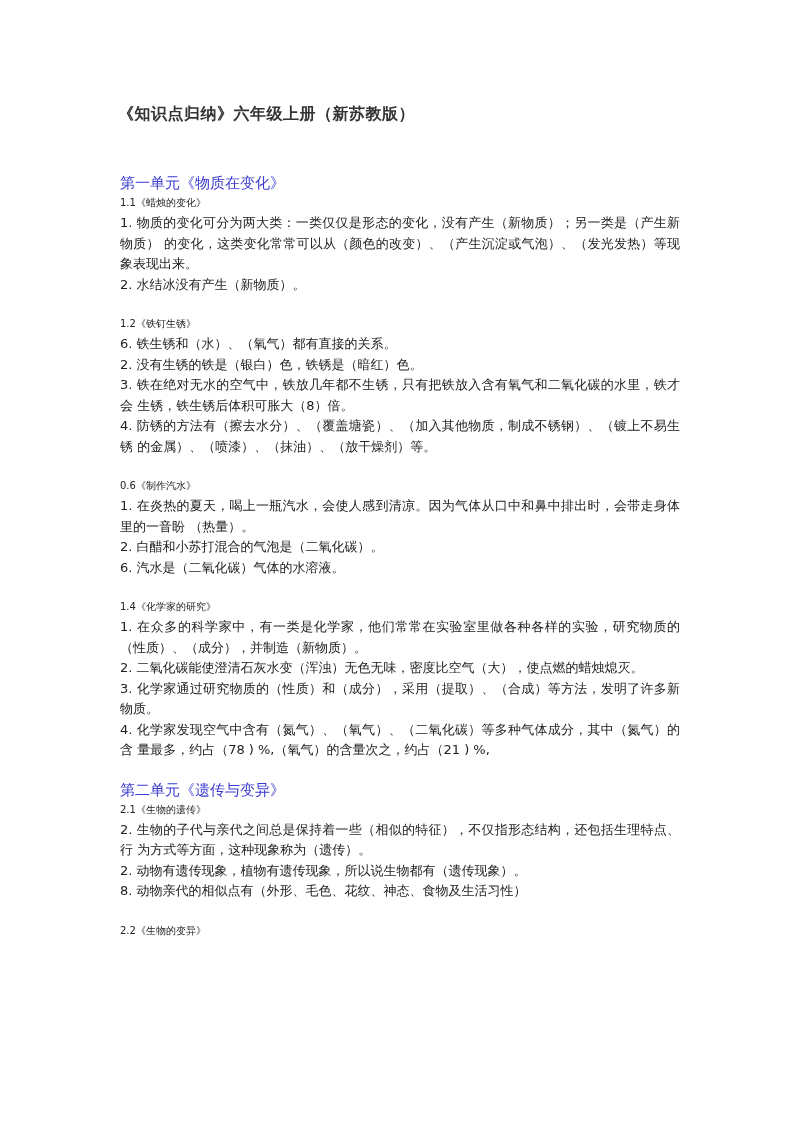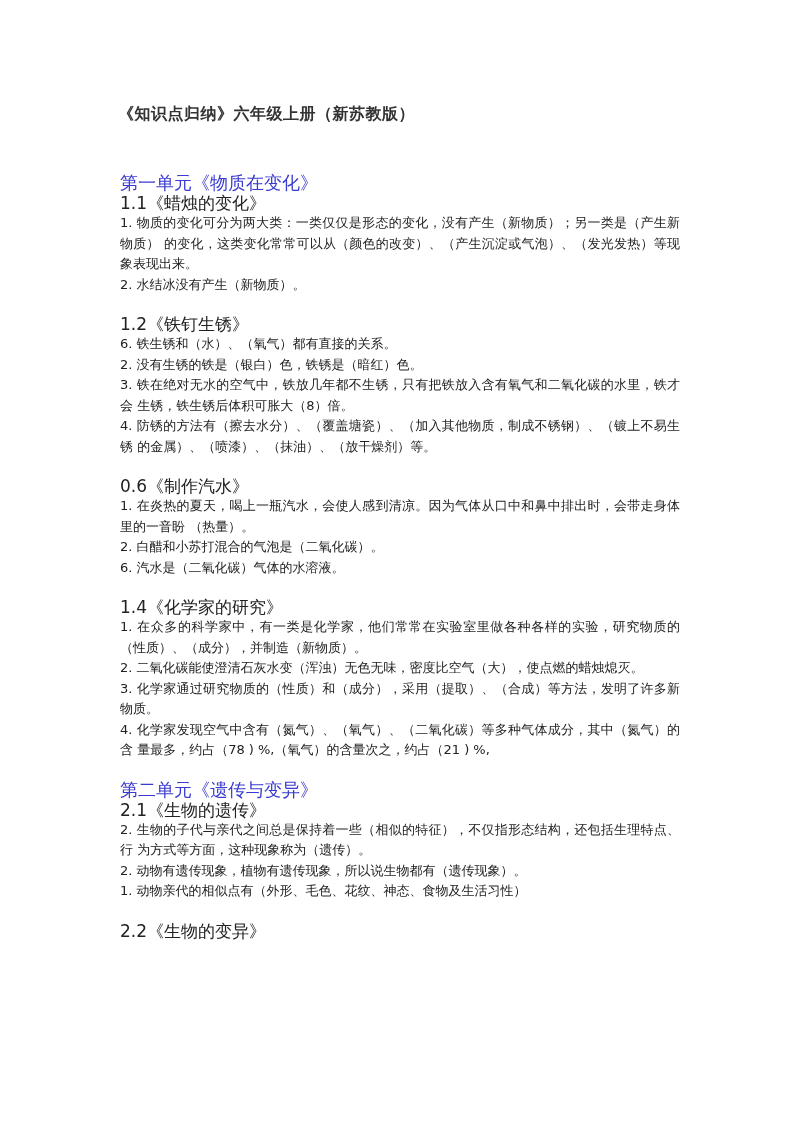"第一单元《物质在变化》" .unit { font-size: 18px -> 15px }
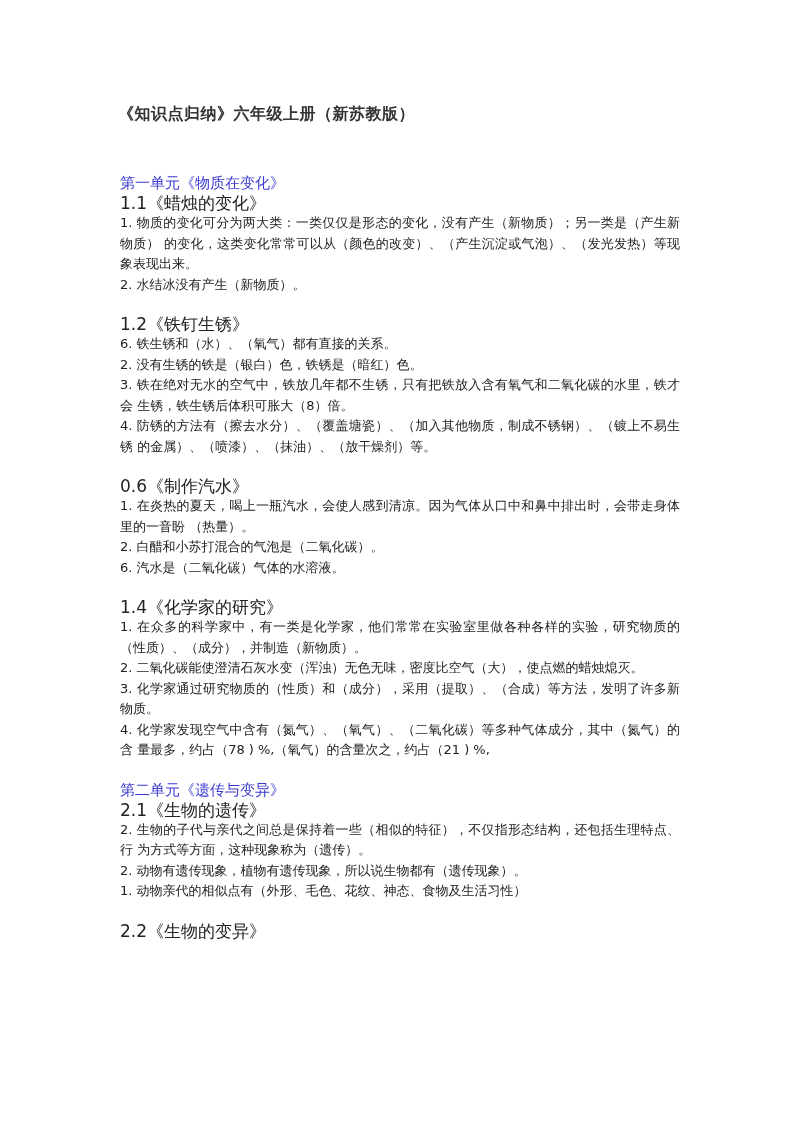"1.1《蜡烛的变化》" .lesson { font-size: 17px -> 10px }
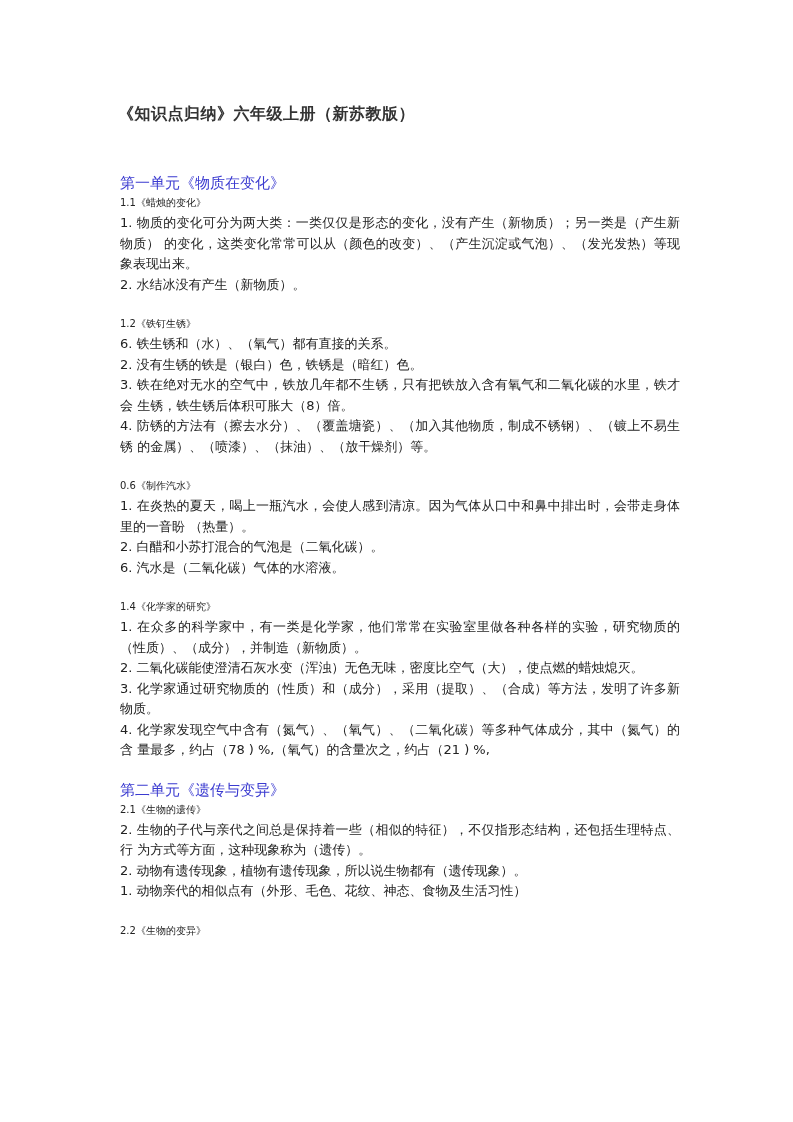"1. 动物亲代的相似点有（外形、毛色、花纹、神态、食物及生活习性）" p.item { text: 1 -> 8 }
